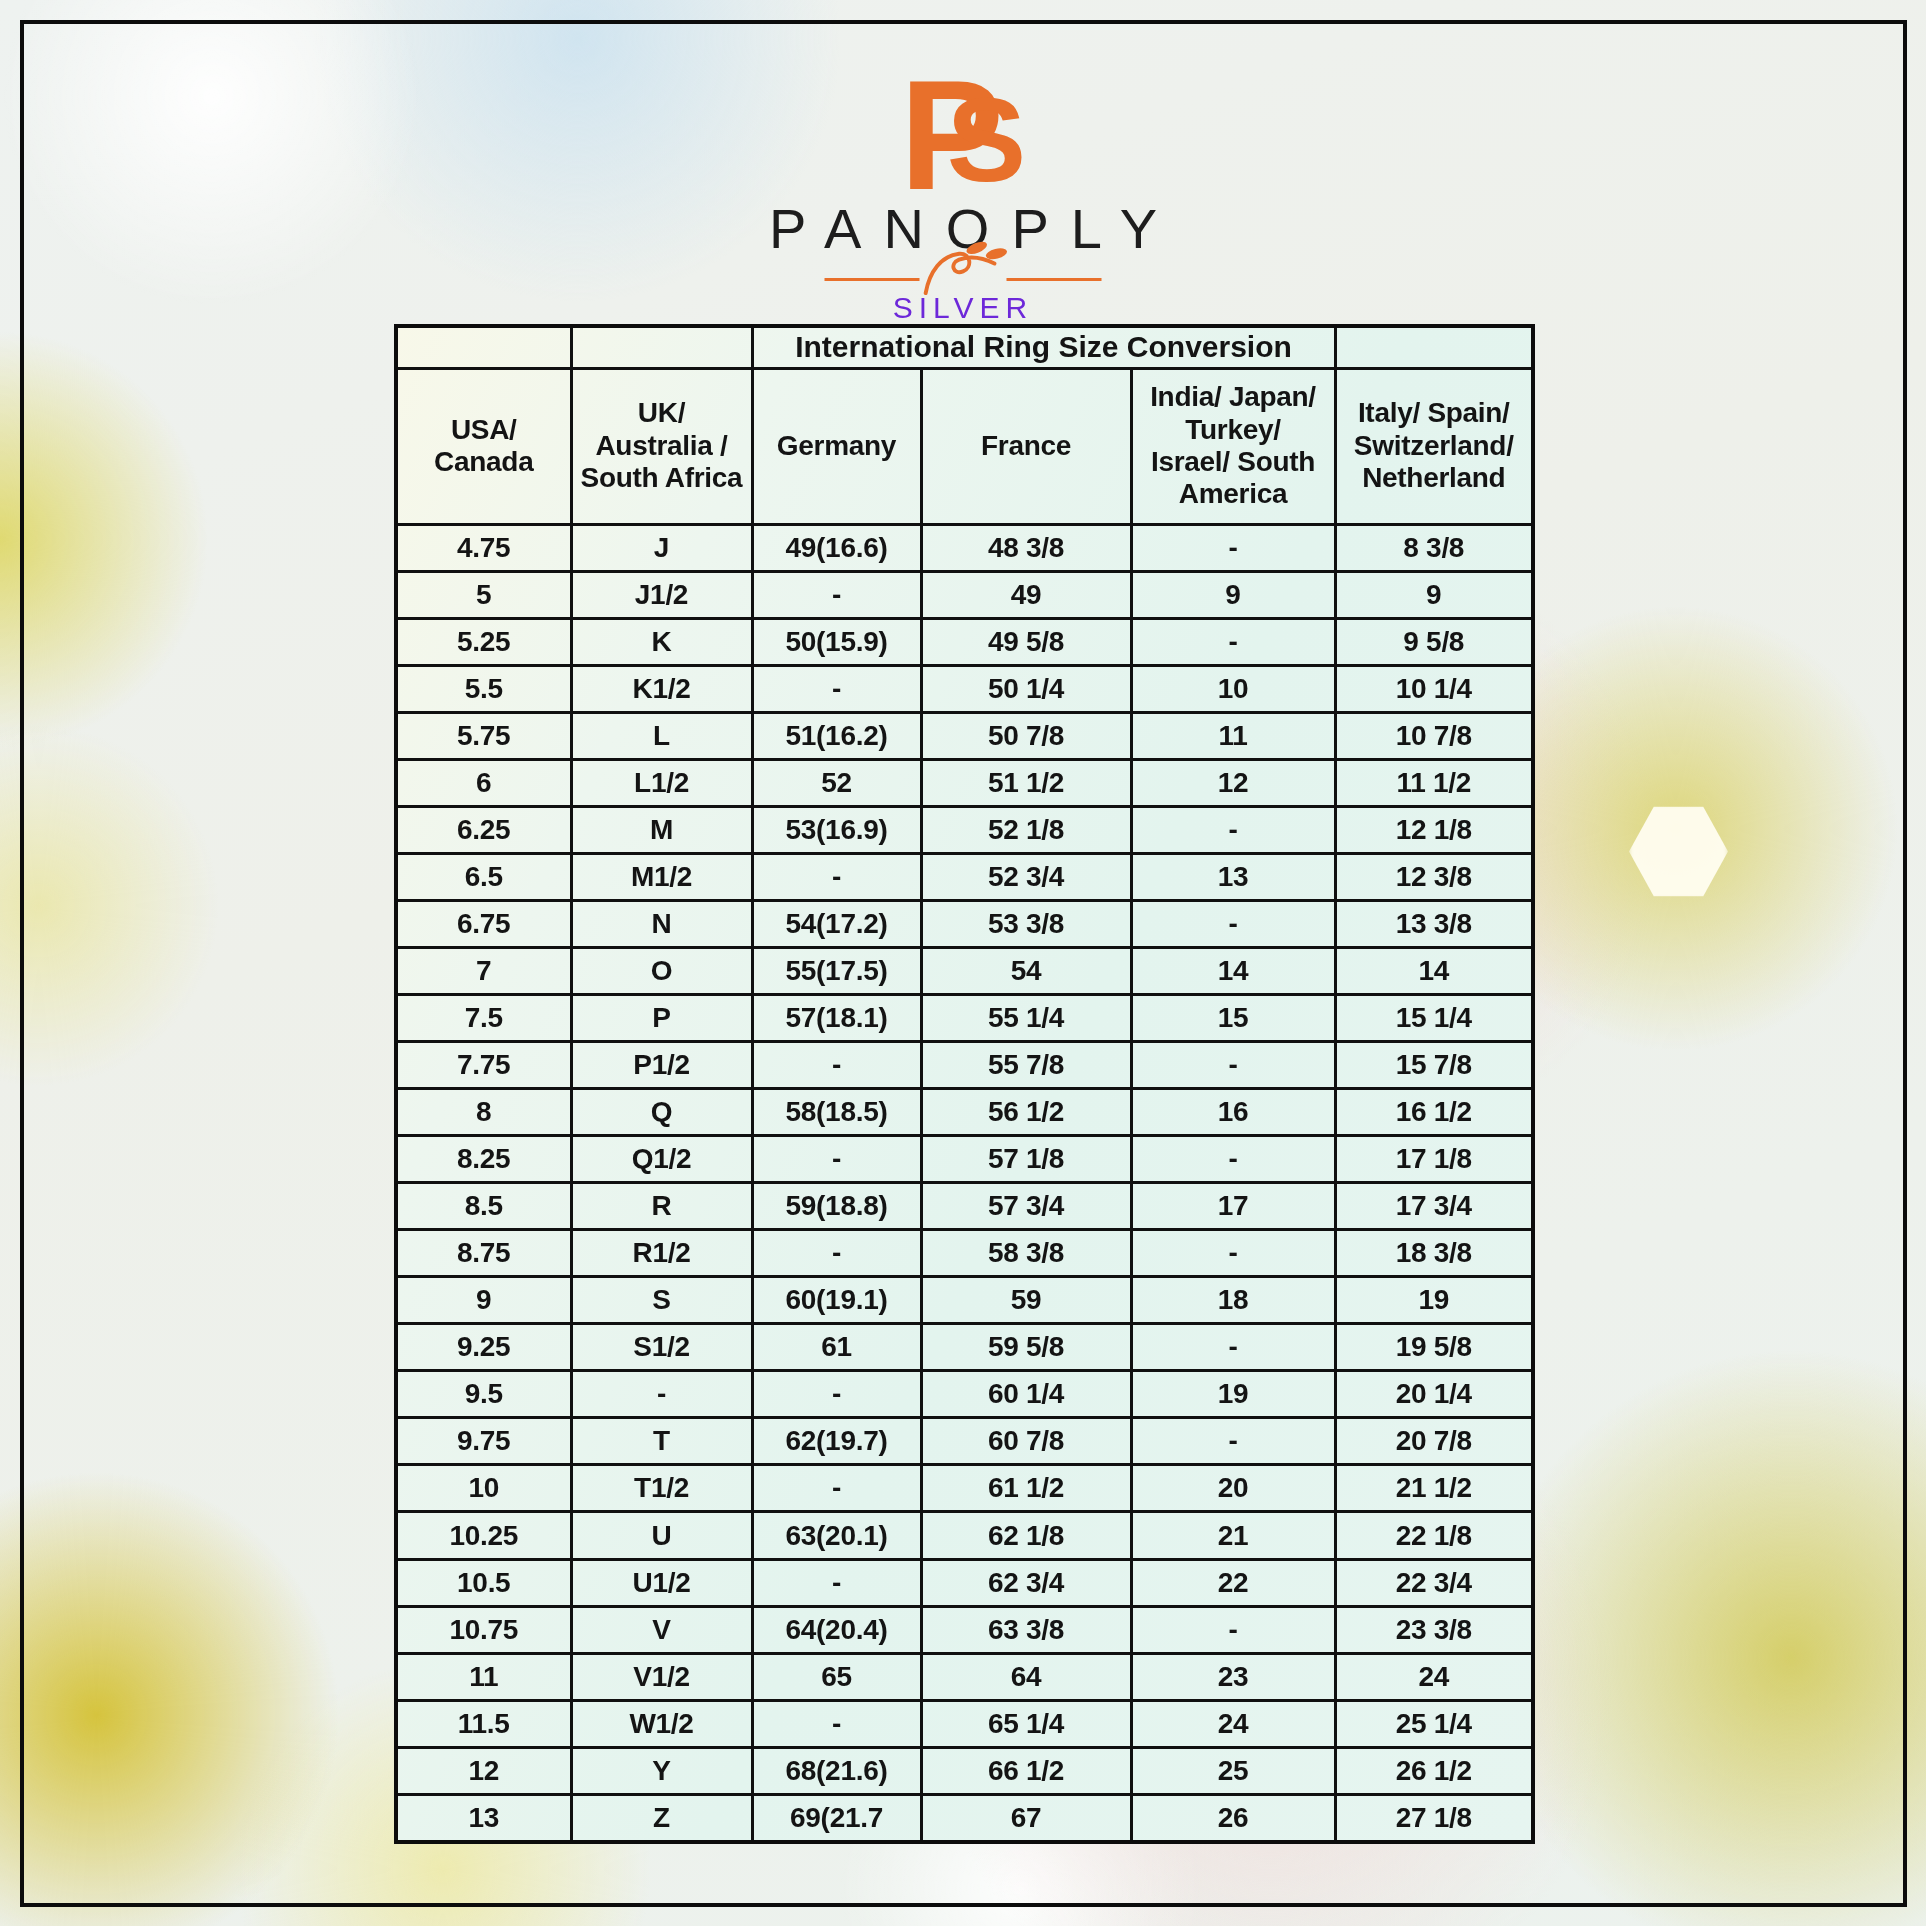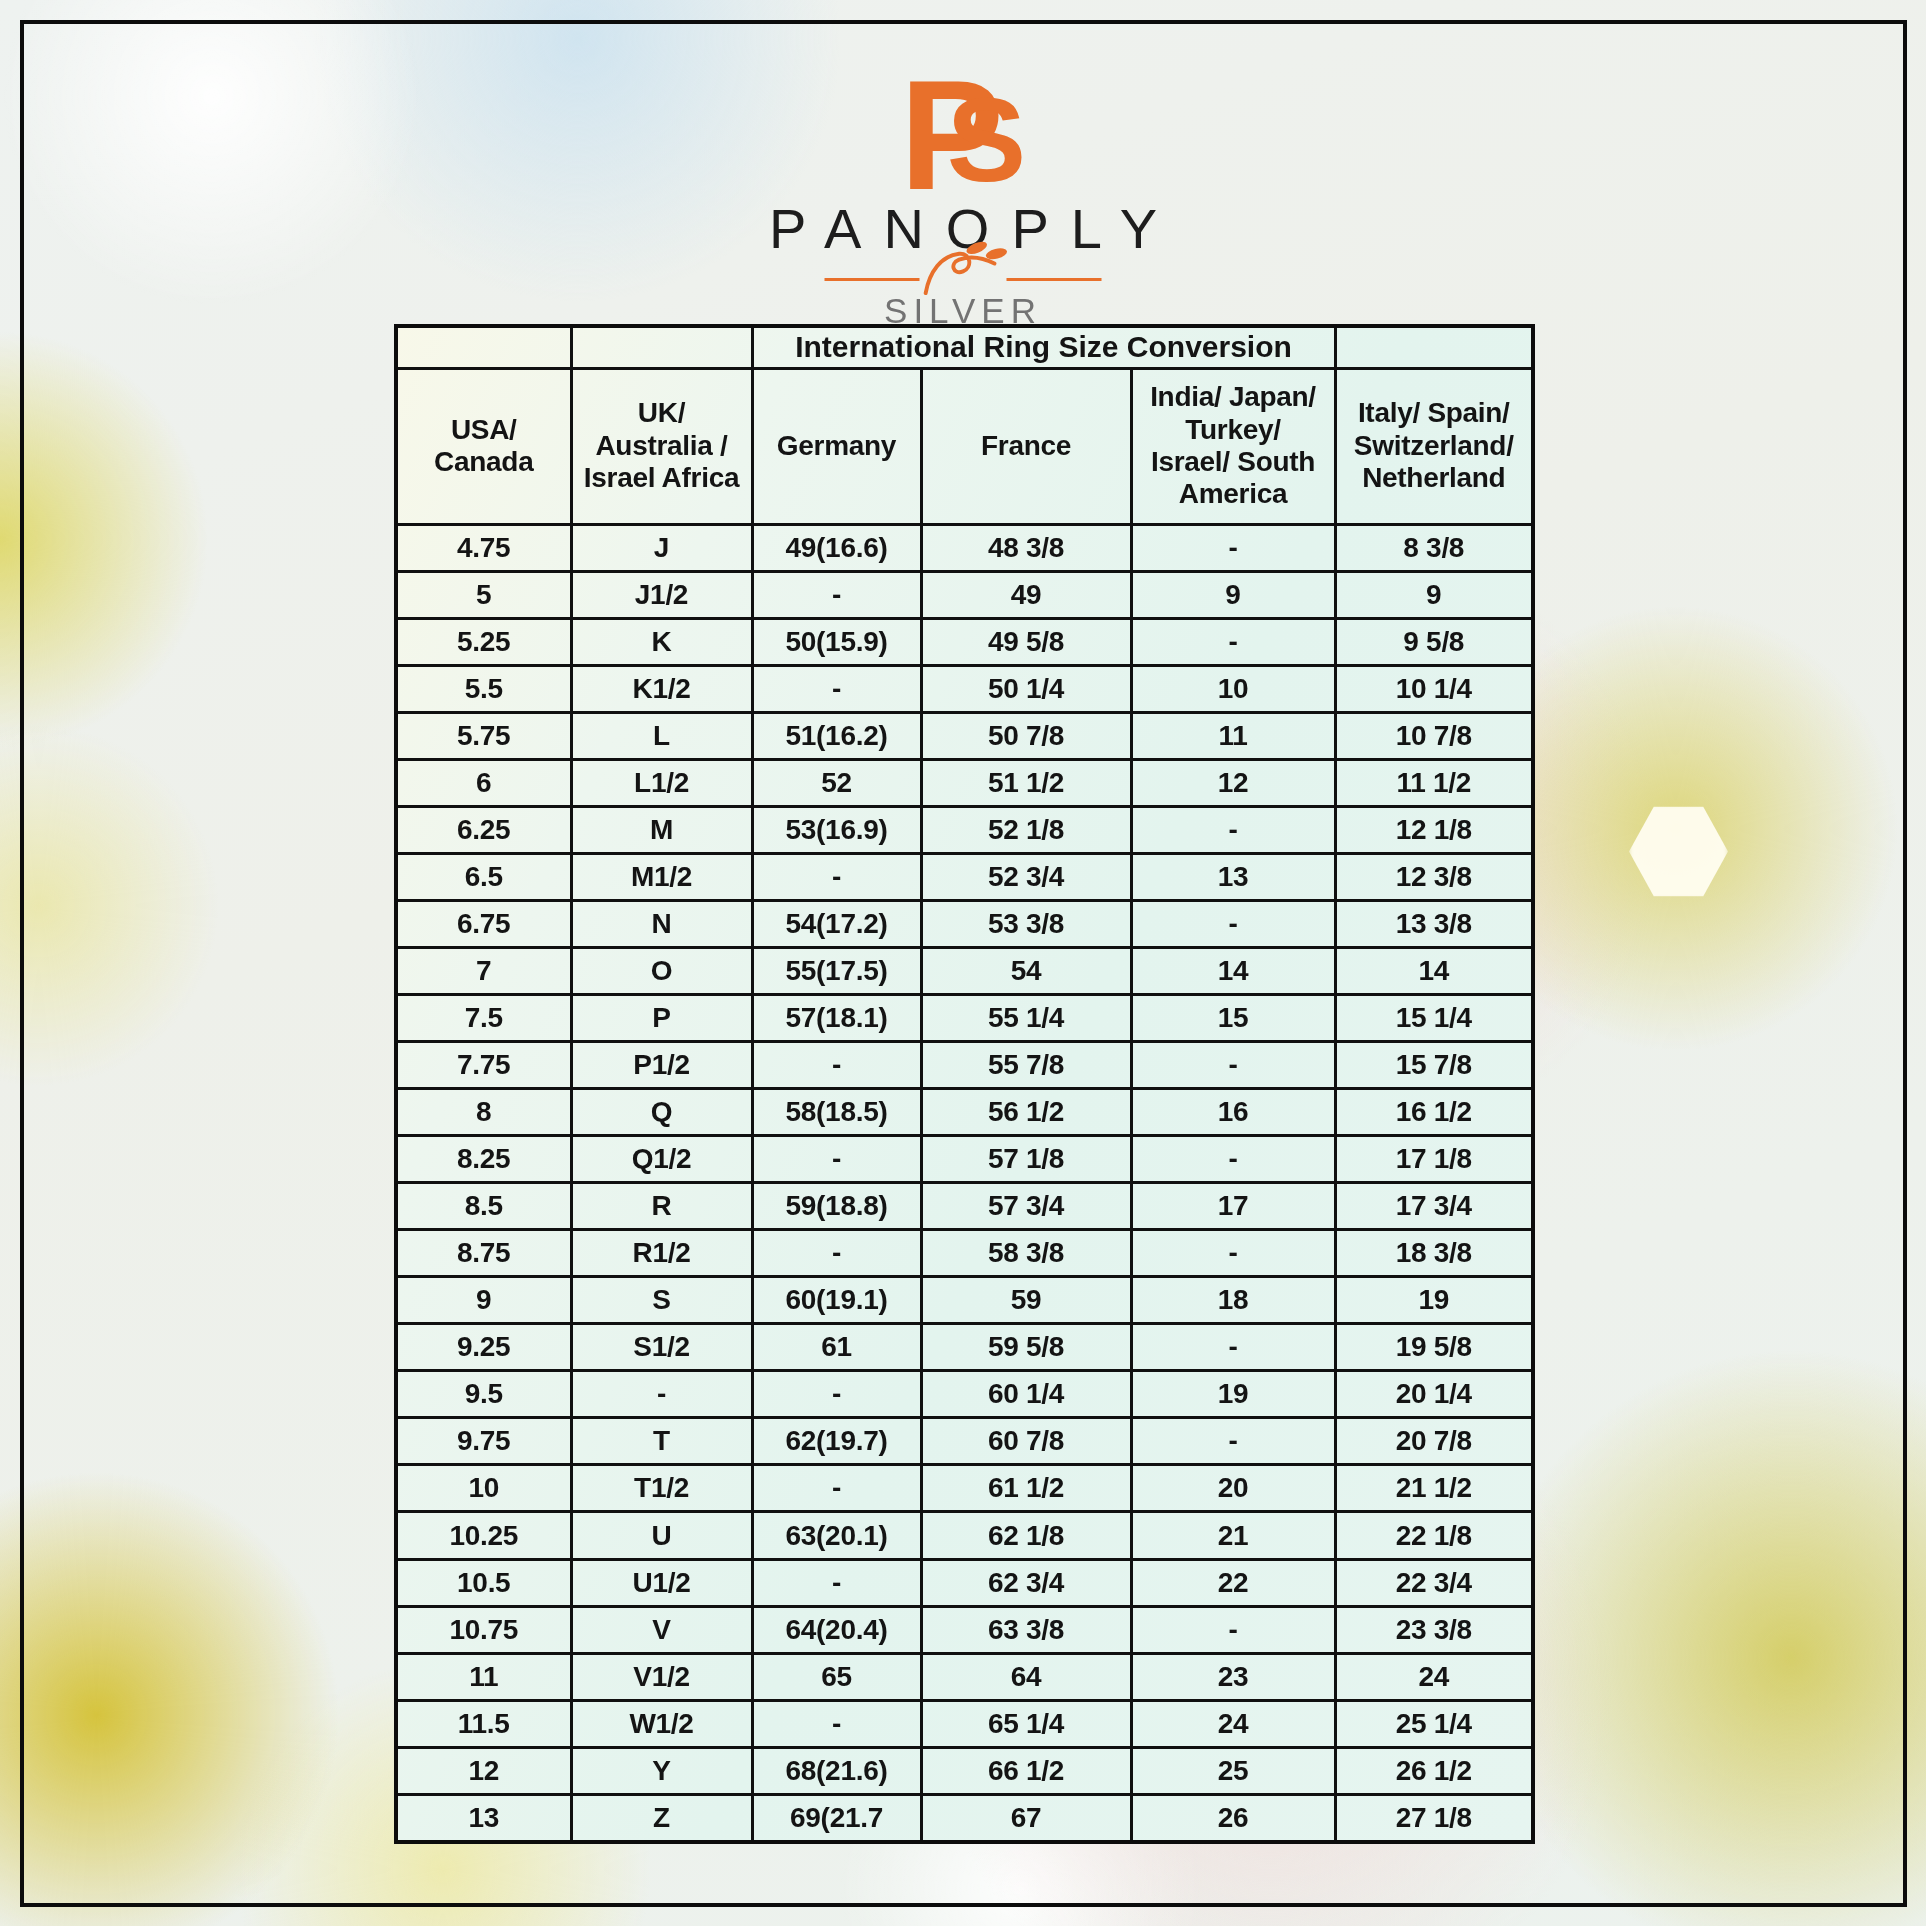"SILVER" .brand-sub { color: #737373 -> #6d28d9; font-size: 35px -> 30px }
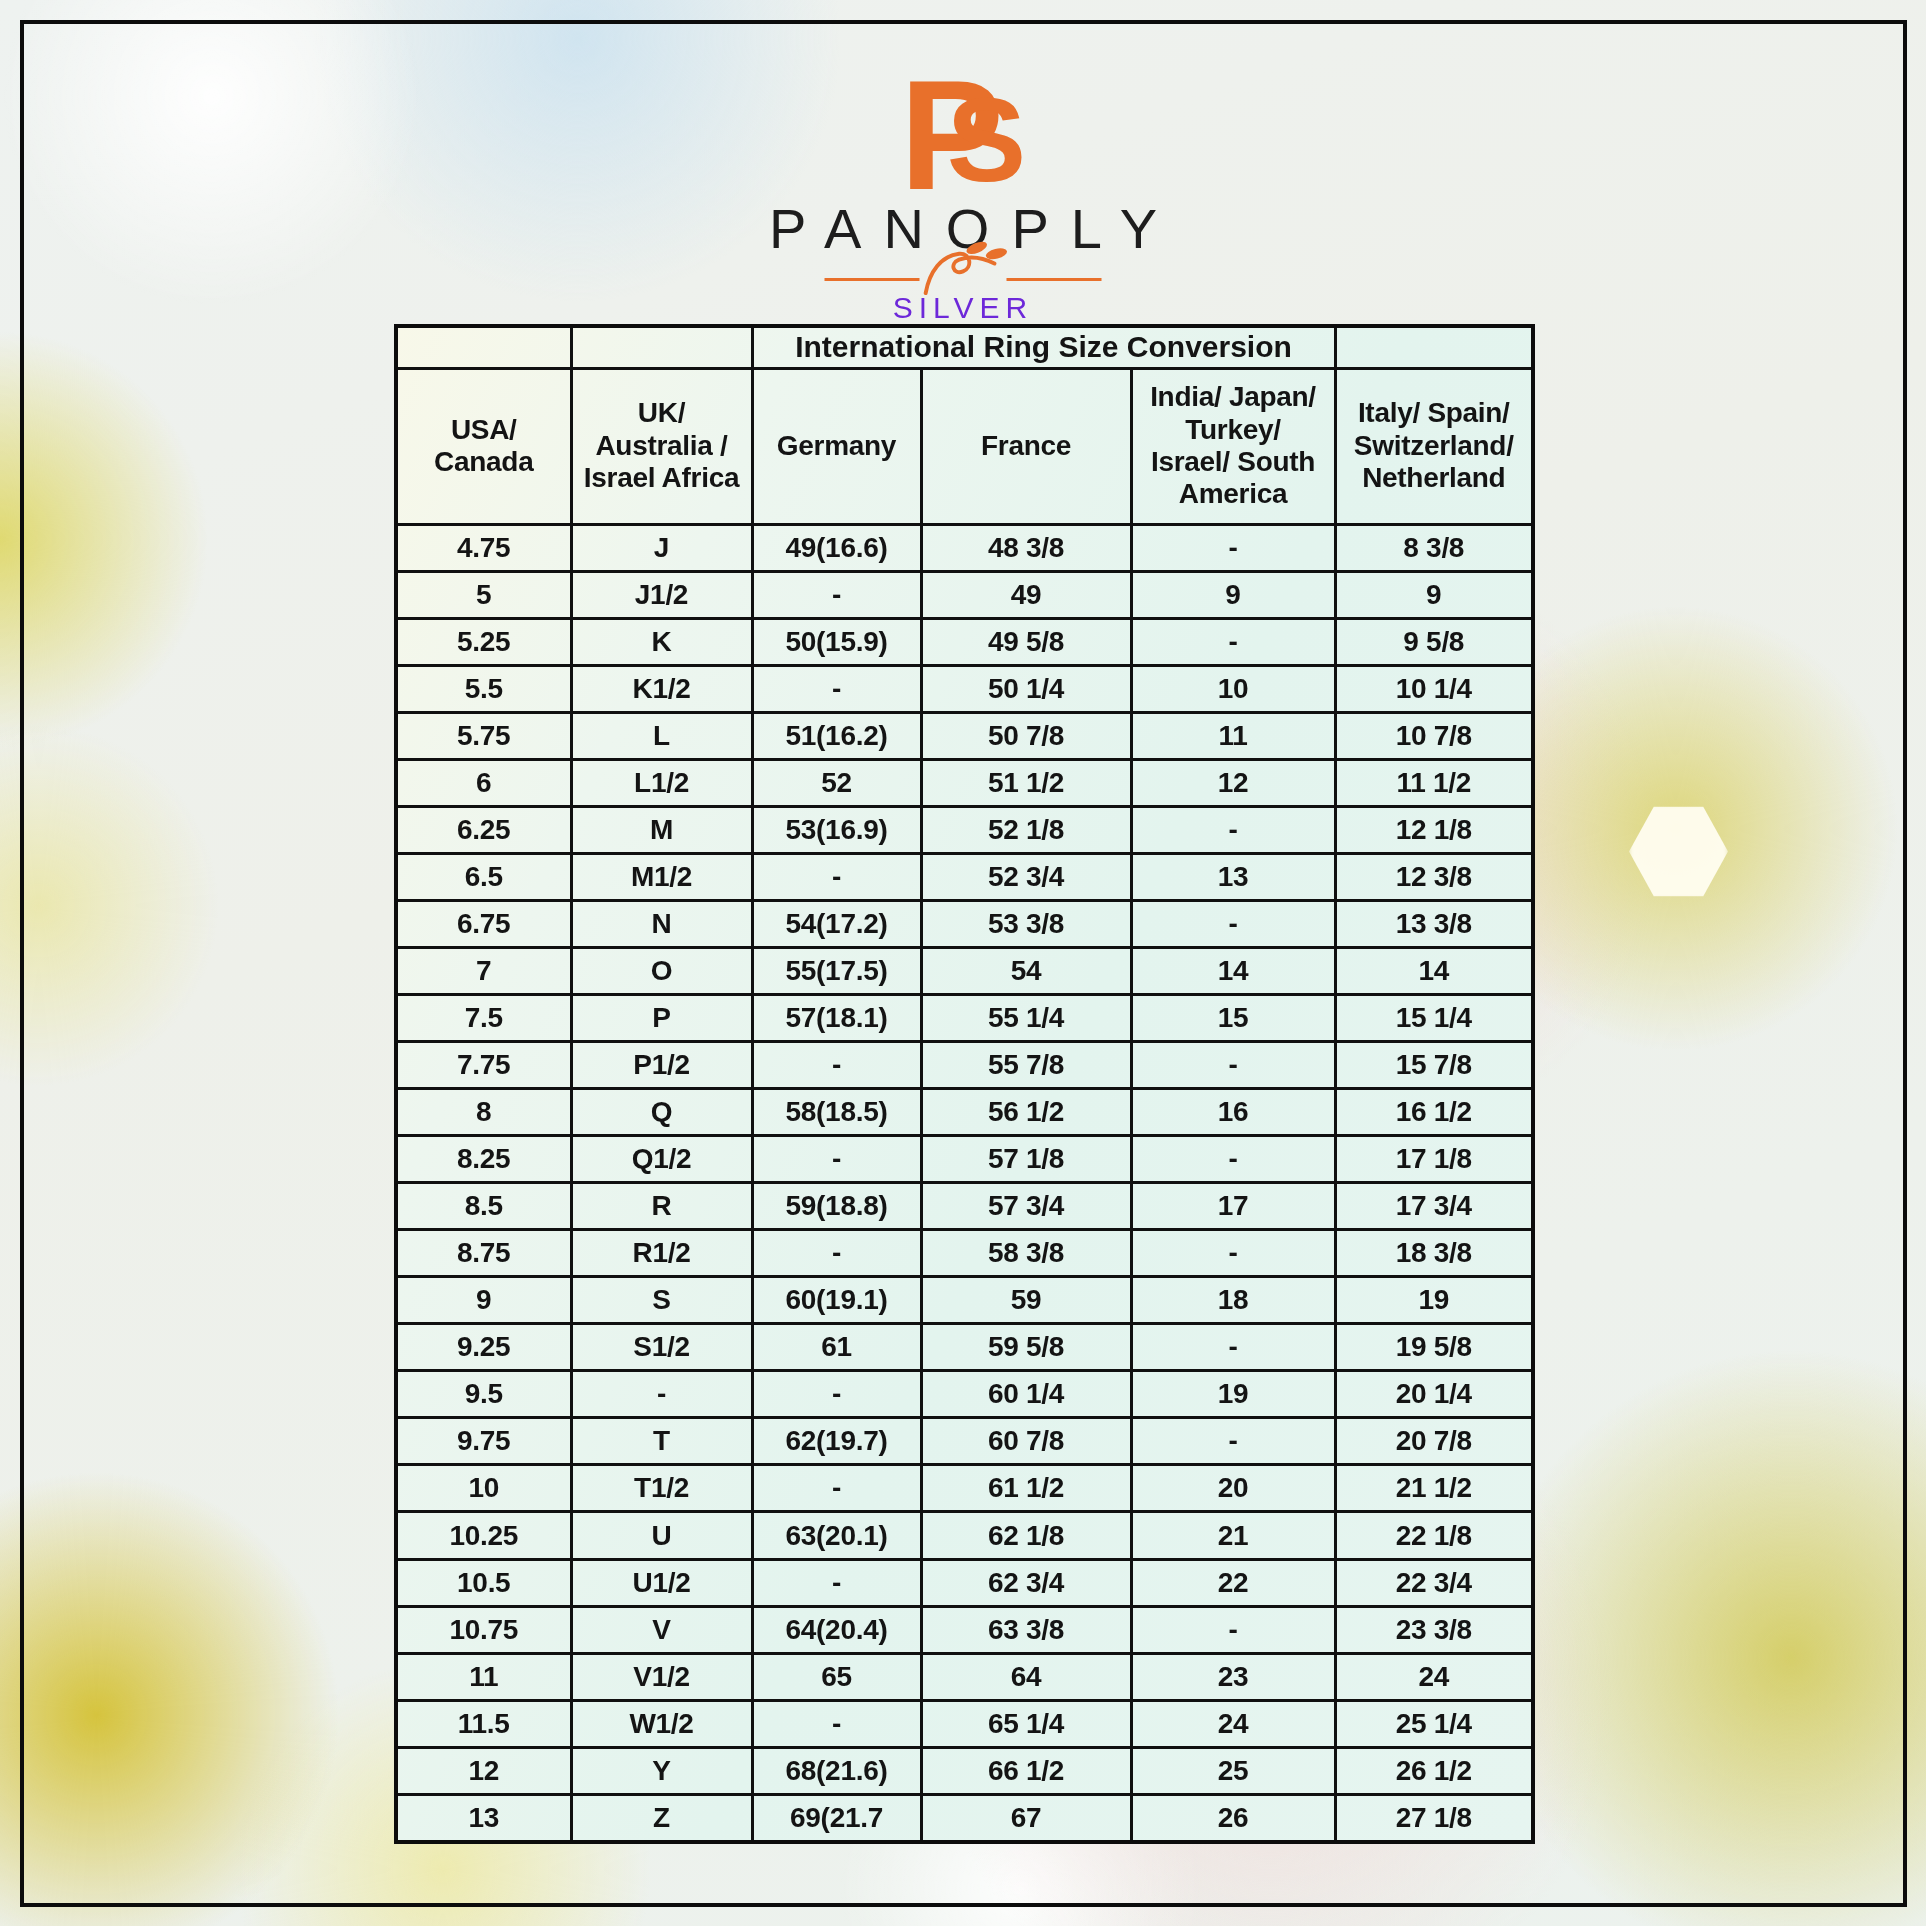"UK/" th.col-h { text: Israel -> South }
